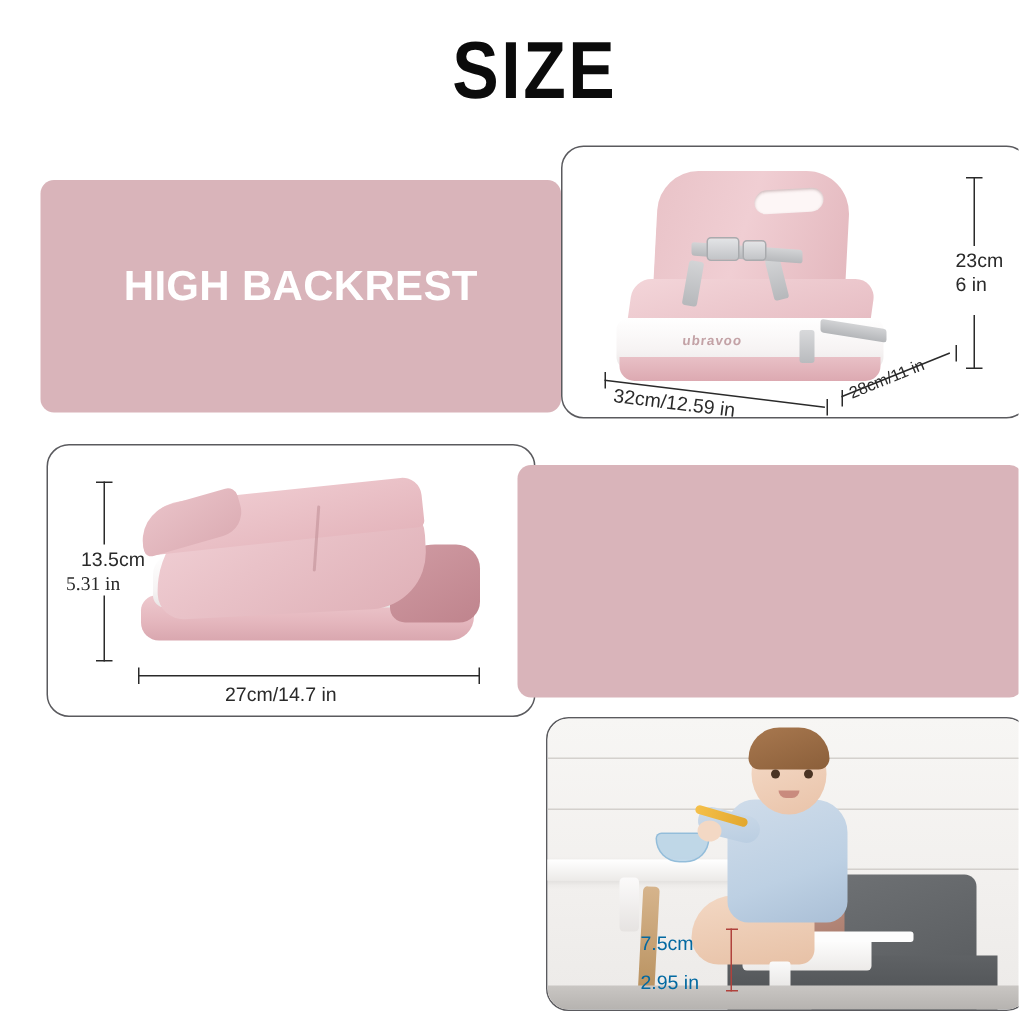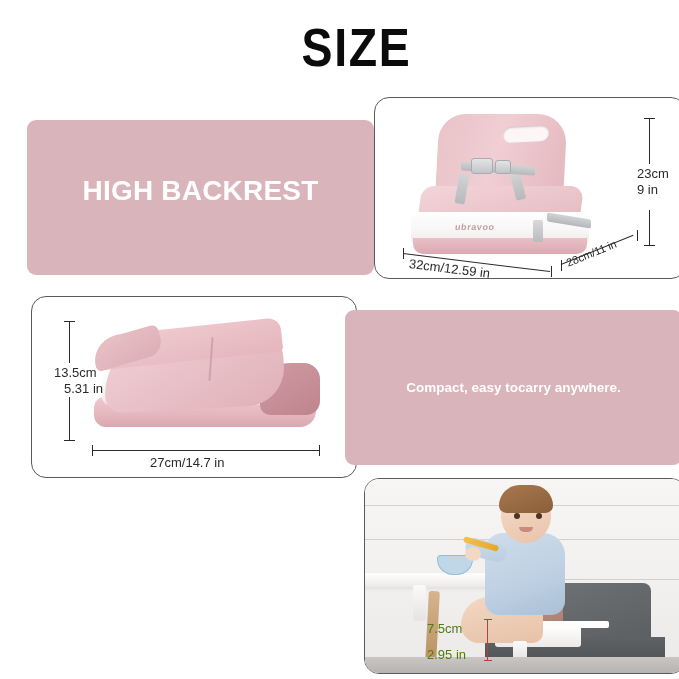"9 in" div.dim-text { text: 9 -> 6 }
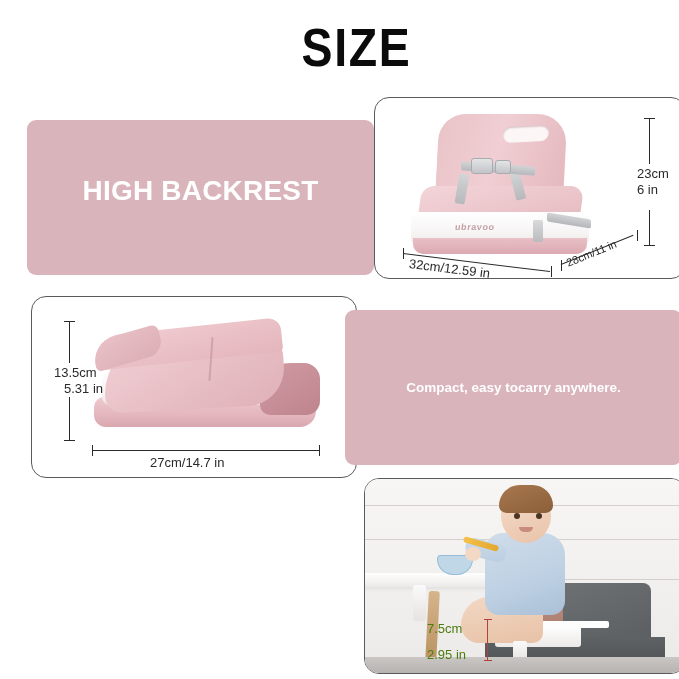"5.31 in" div.dim-text { font-family: none -> Liberation Serif, serif; left: 32px -> 12px }
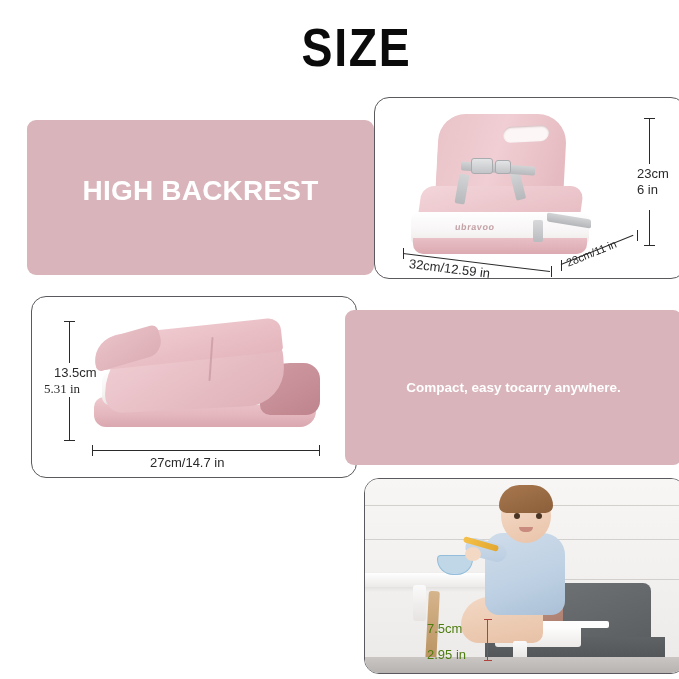"Compact, easy tocarry anywhere." div.pink-sub { html: <div>Compact, easy tocarry anywhere.</div> -> none }
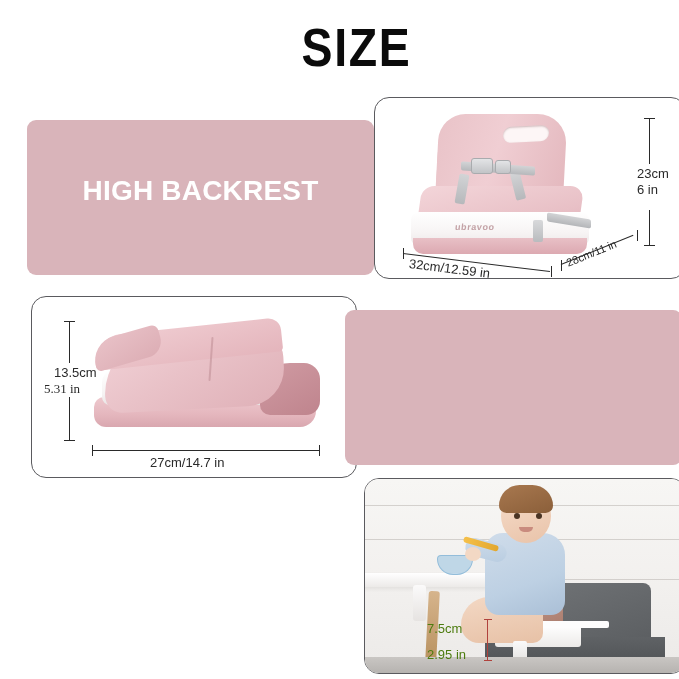"7.5cm" .l-dim-text { color: #4d7c0f -> #0369a1 }
